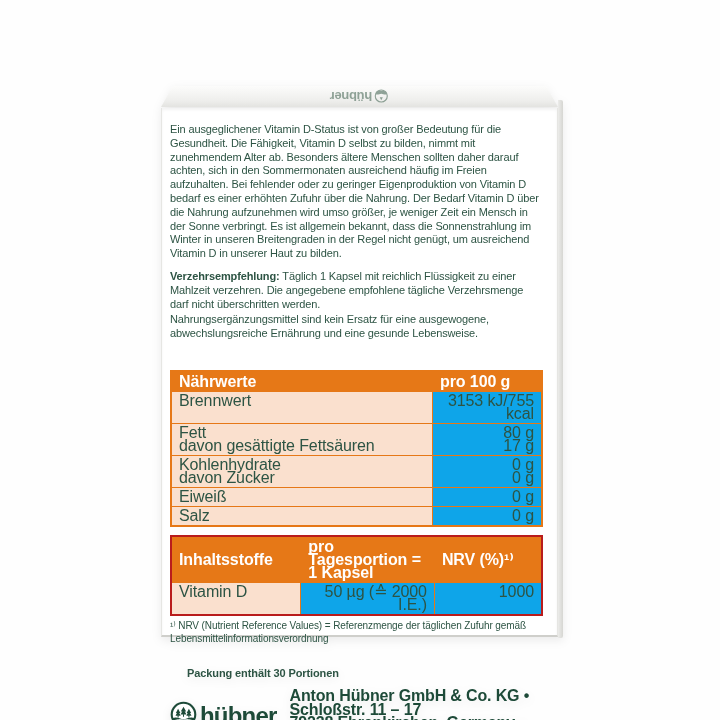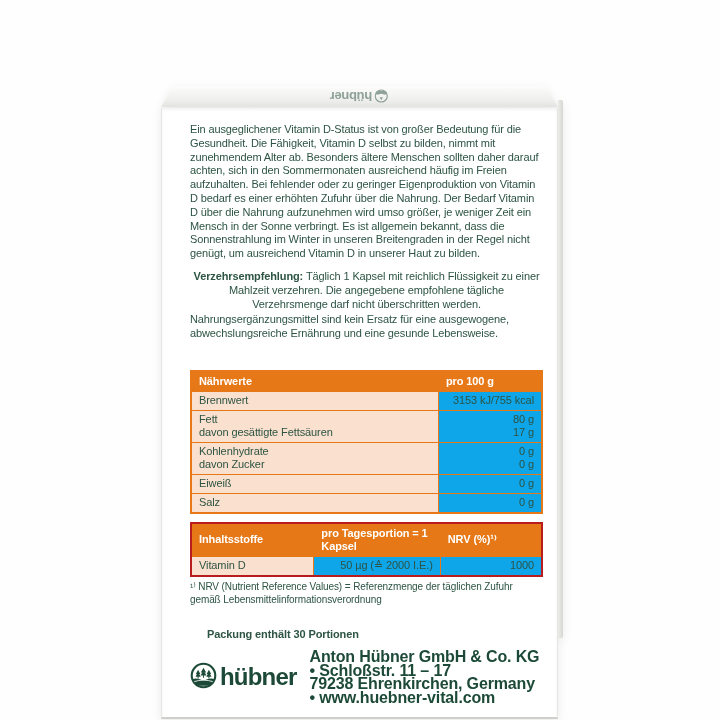"Ein ausgeglichener Vitamin D-Status ist" .panel { height: 611px -> 529px; padding: 15px 14px 0 28px -> 15px 14px 0 8px }
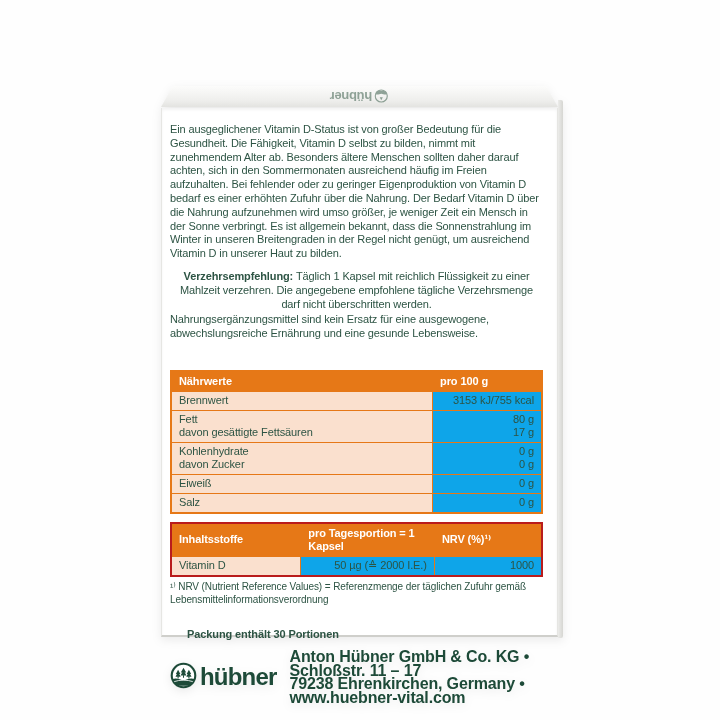"Verzehrsempfehlung: Täglich 1 Kapsel mit" .dosage { text-align: center -> none }
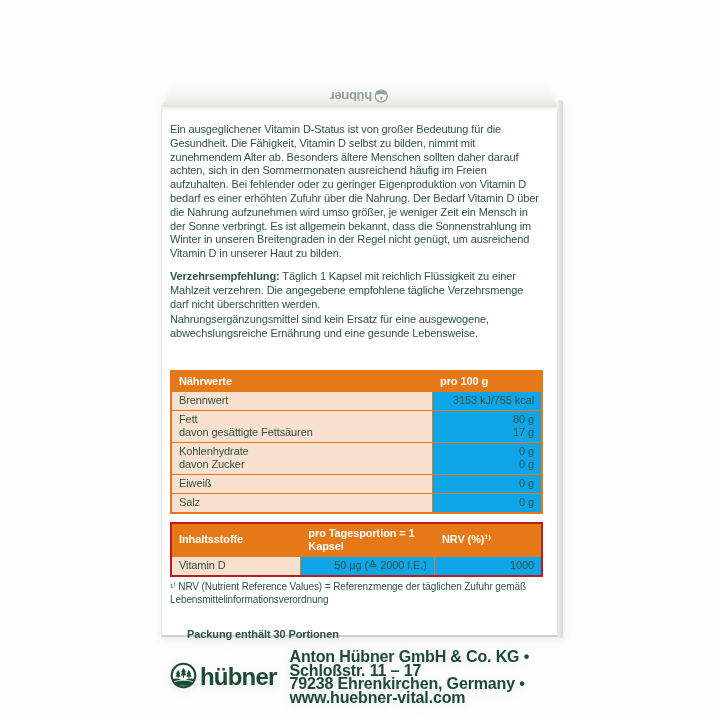"Nährwerte" table { font-size: 11px -> 16px }
